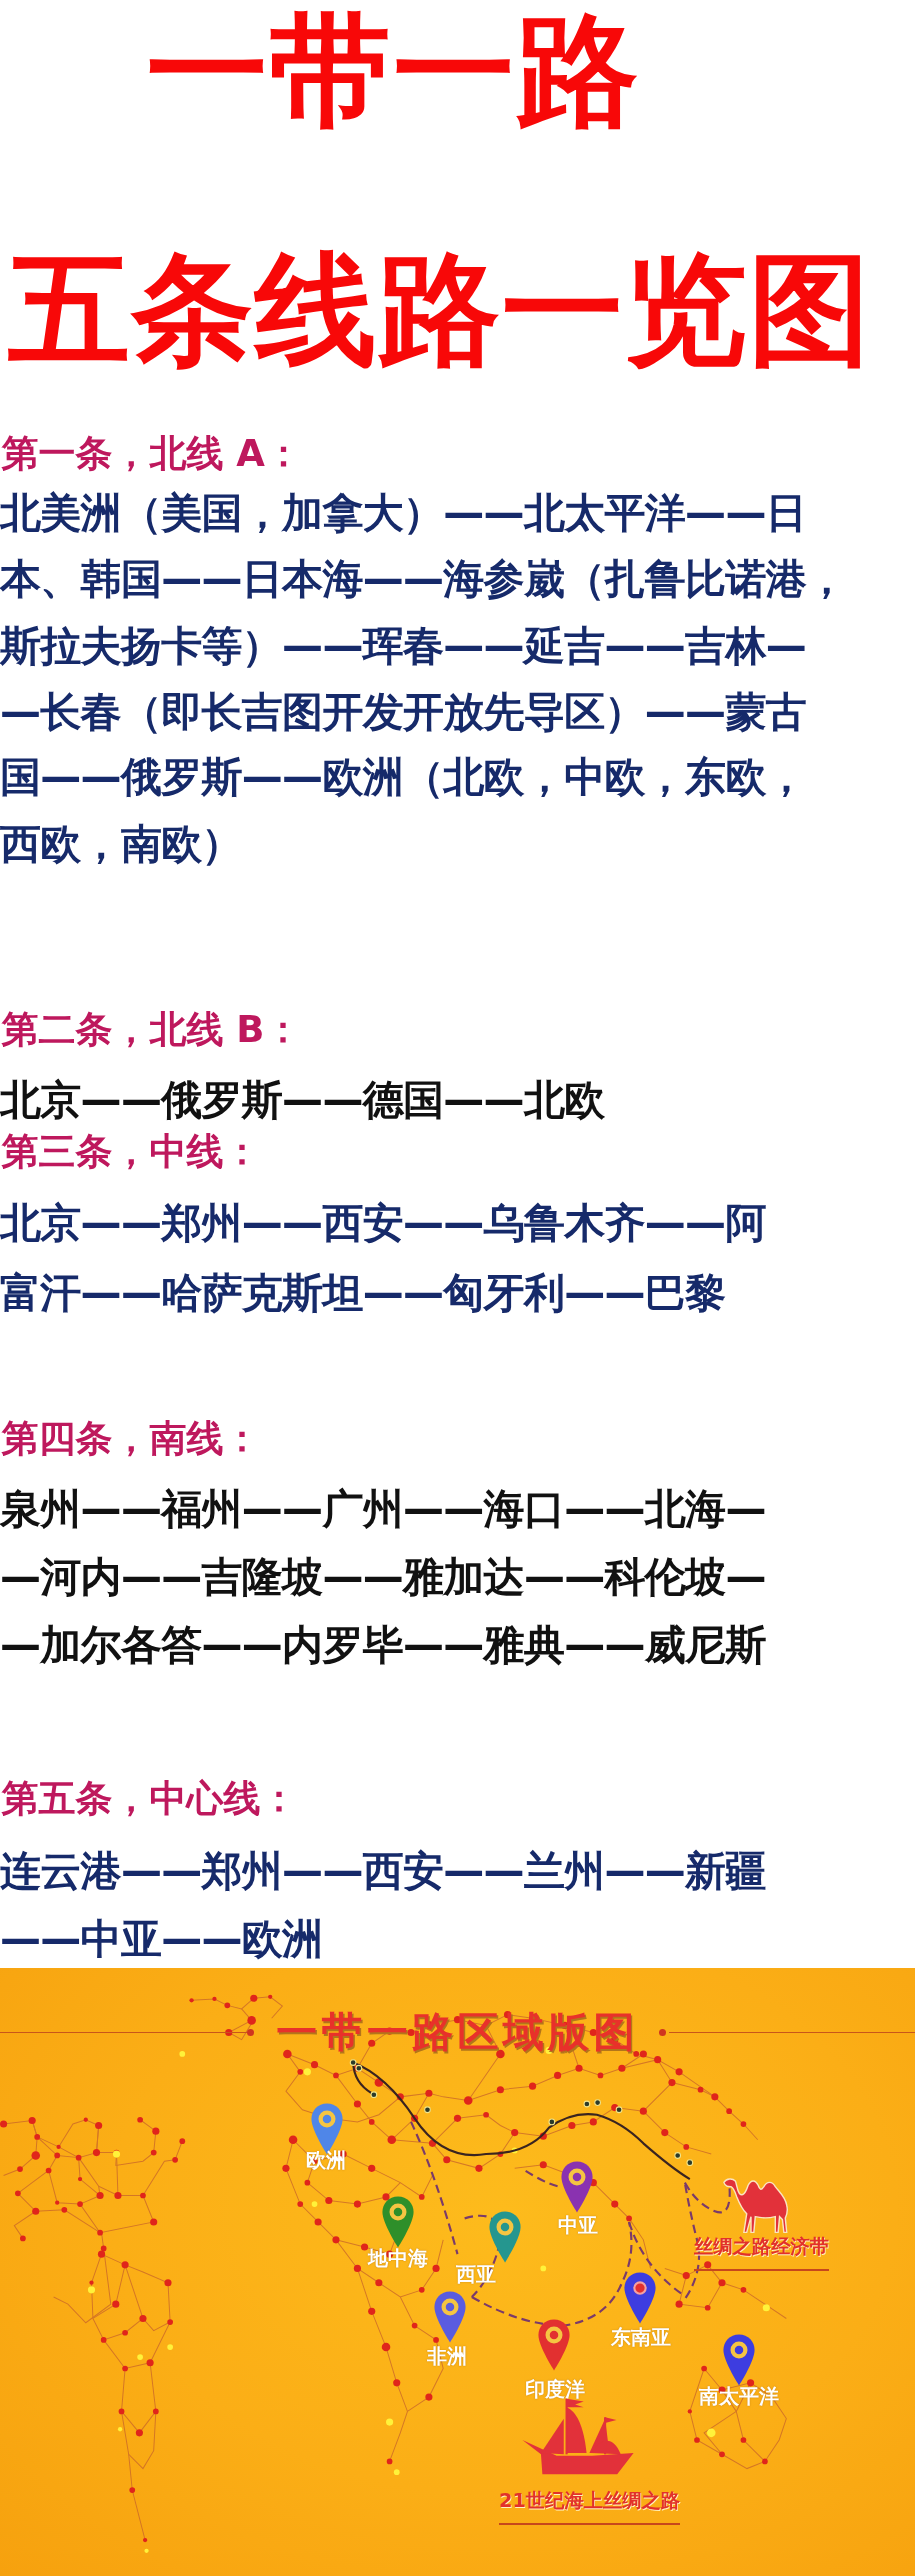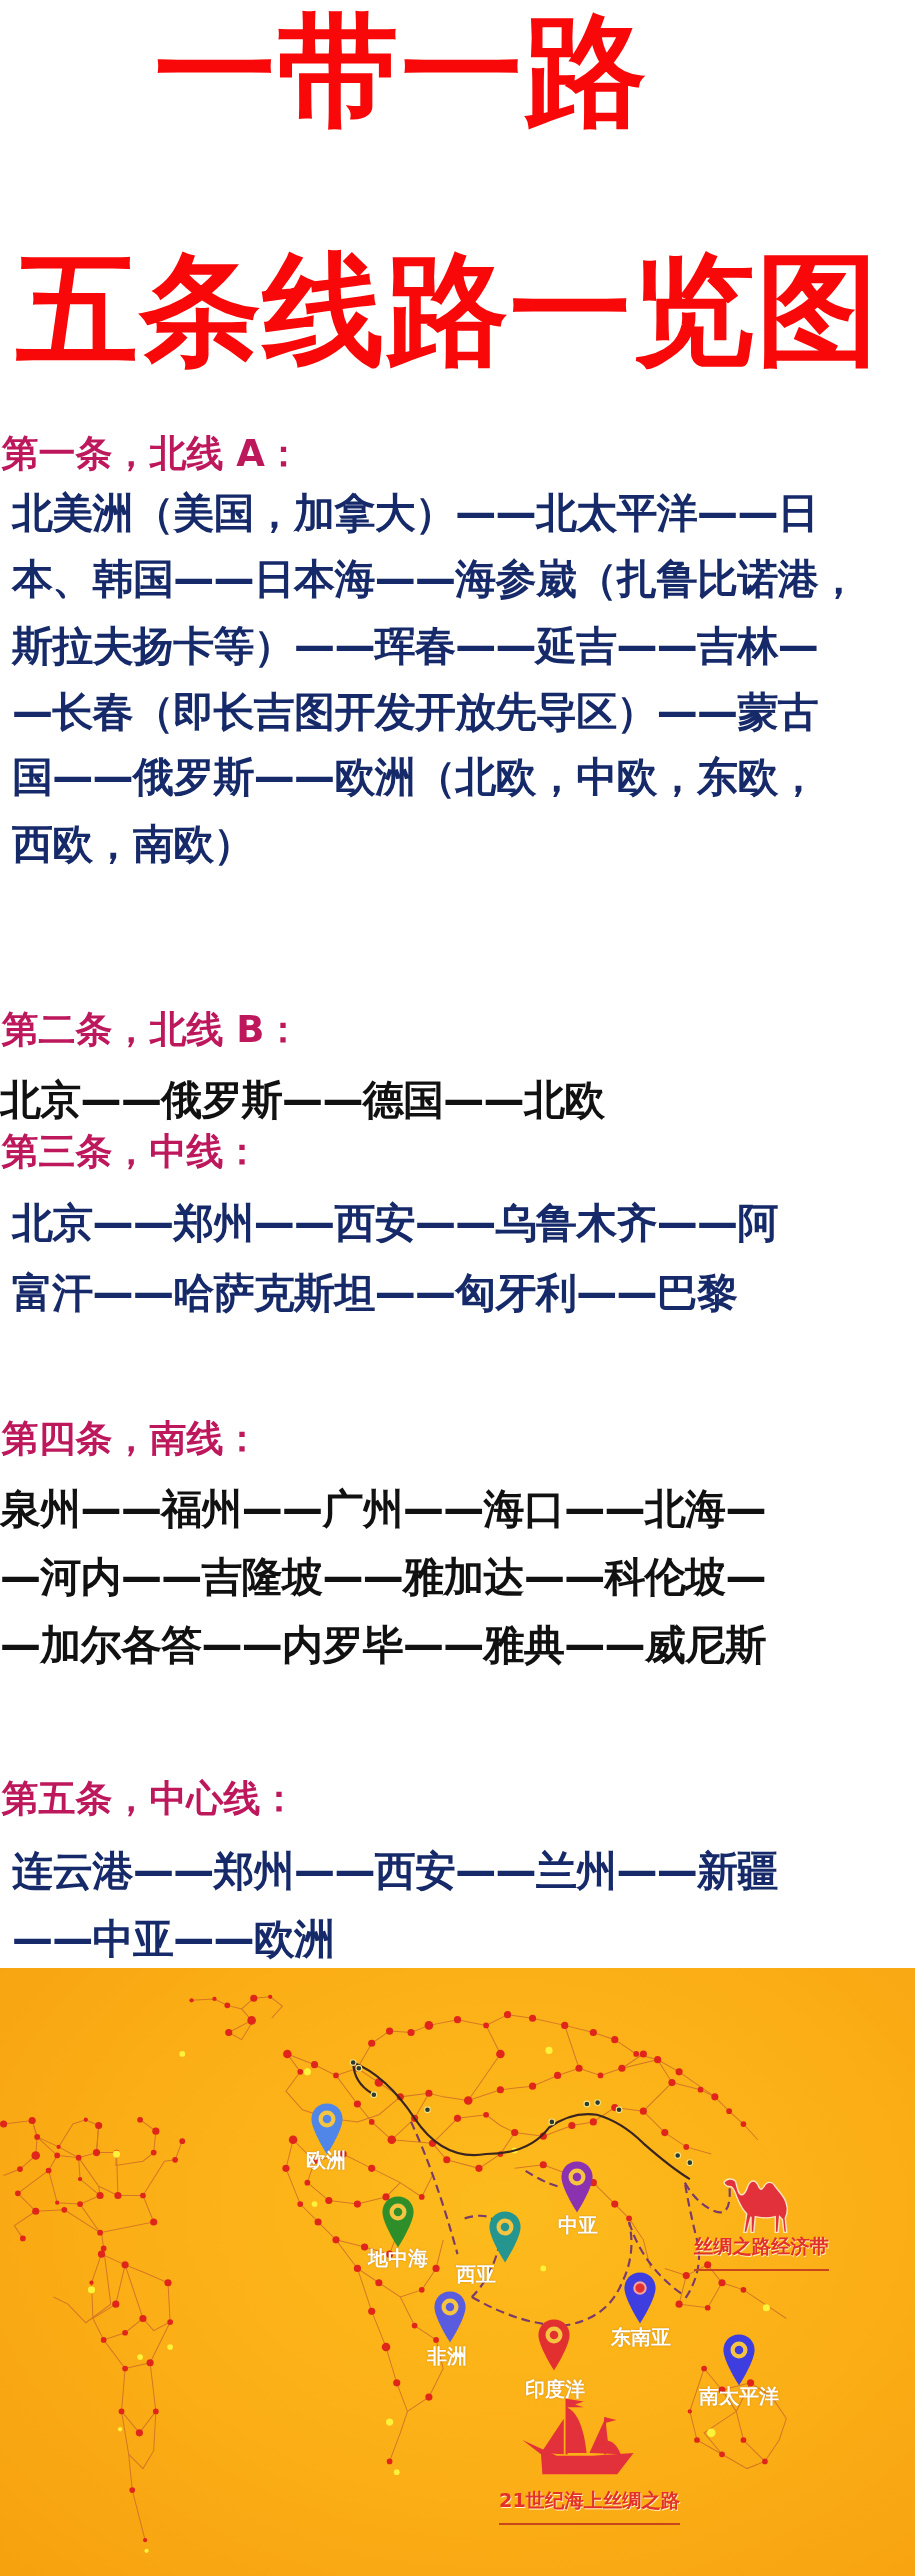"一带一路" .title { left: 16px -> 8px }
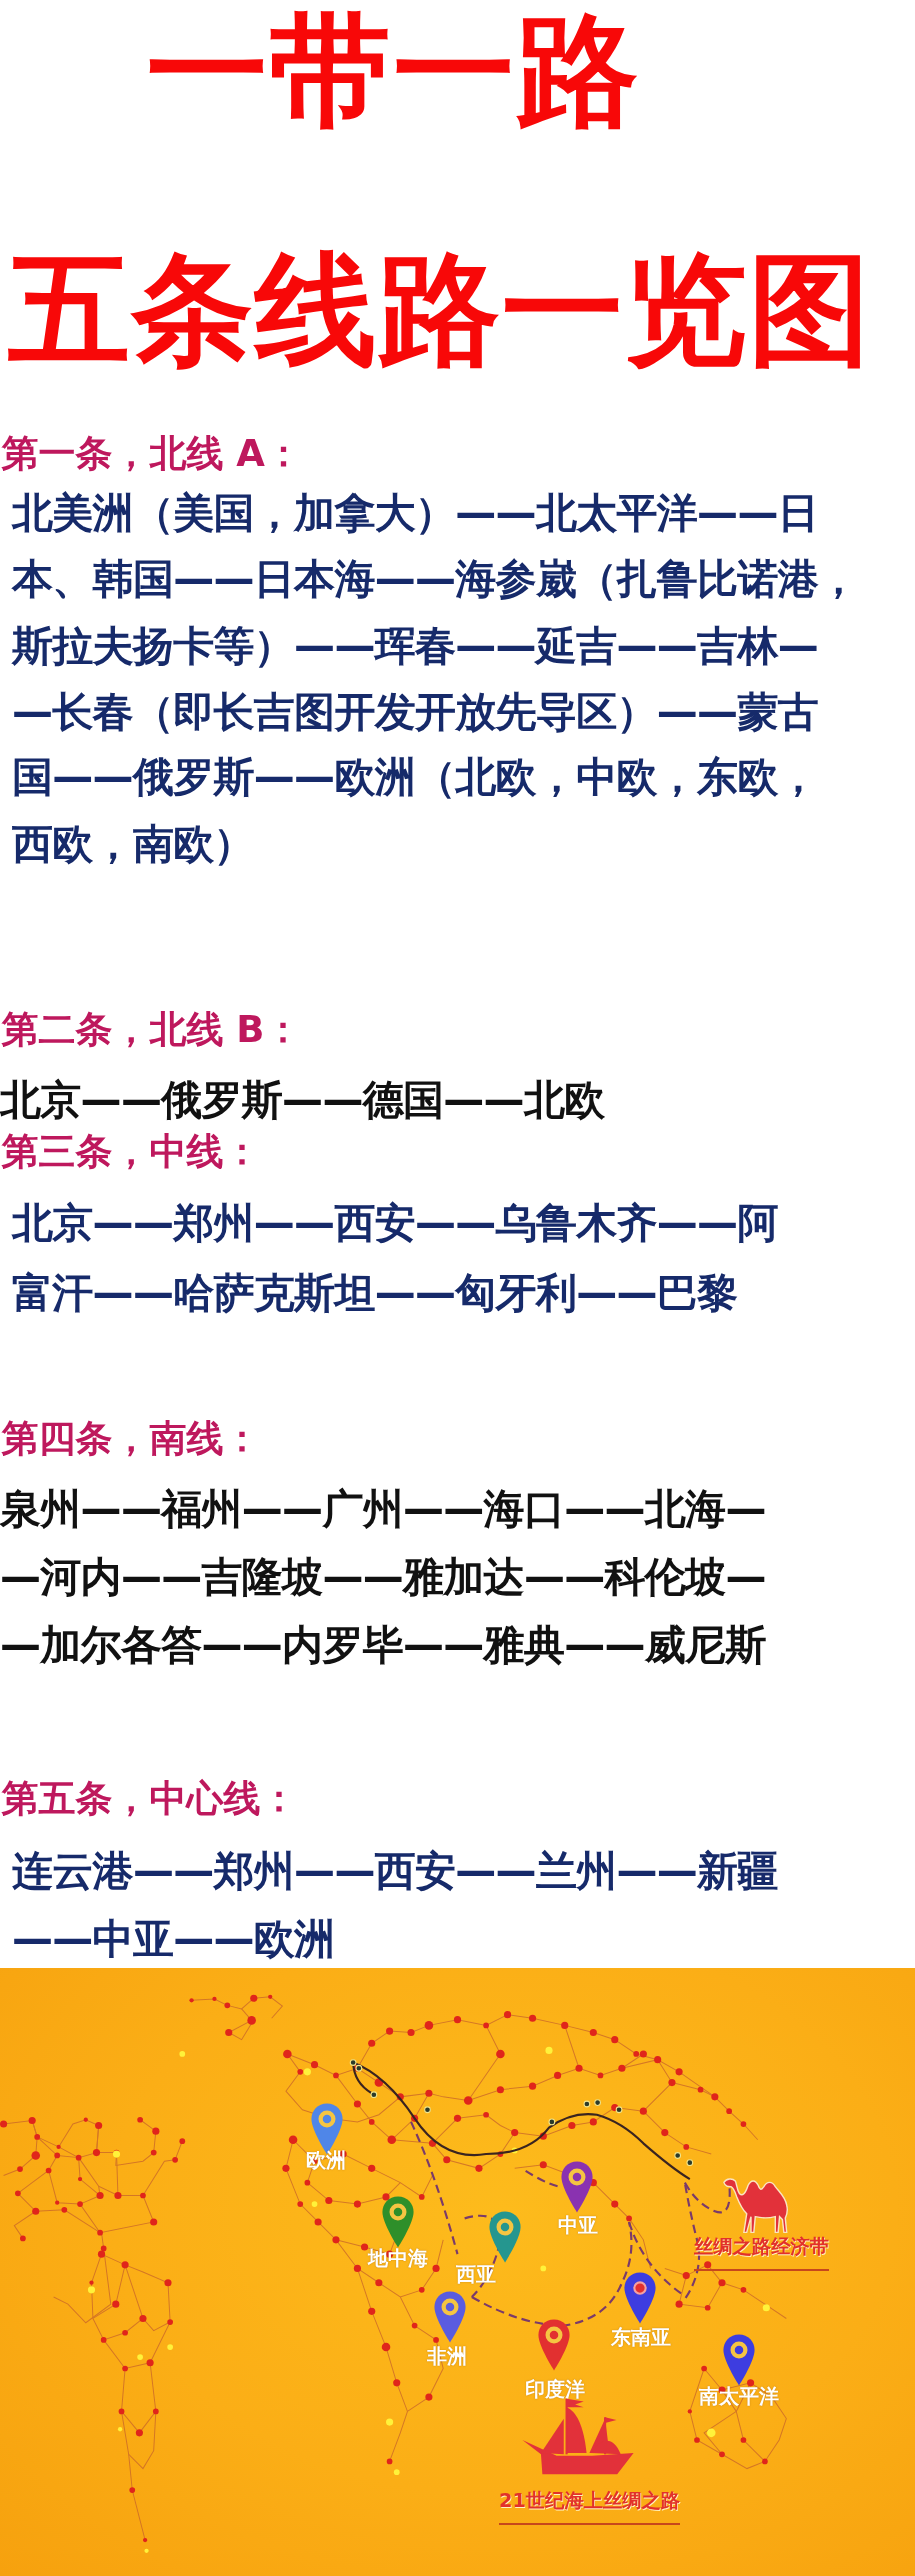"北美洲（美国，加拿大）——北太平洋——日" .blue { padding-left: 12px -> none }
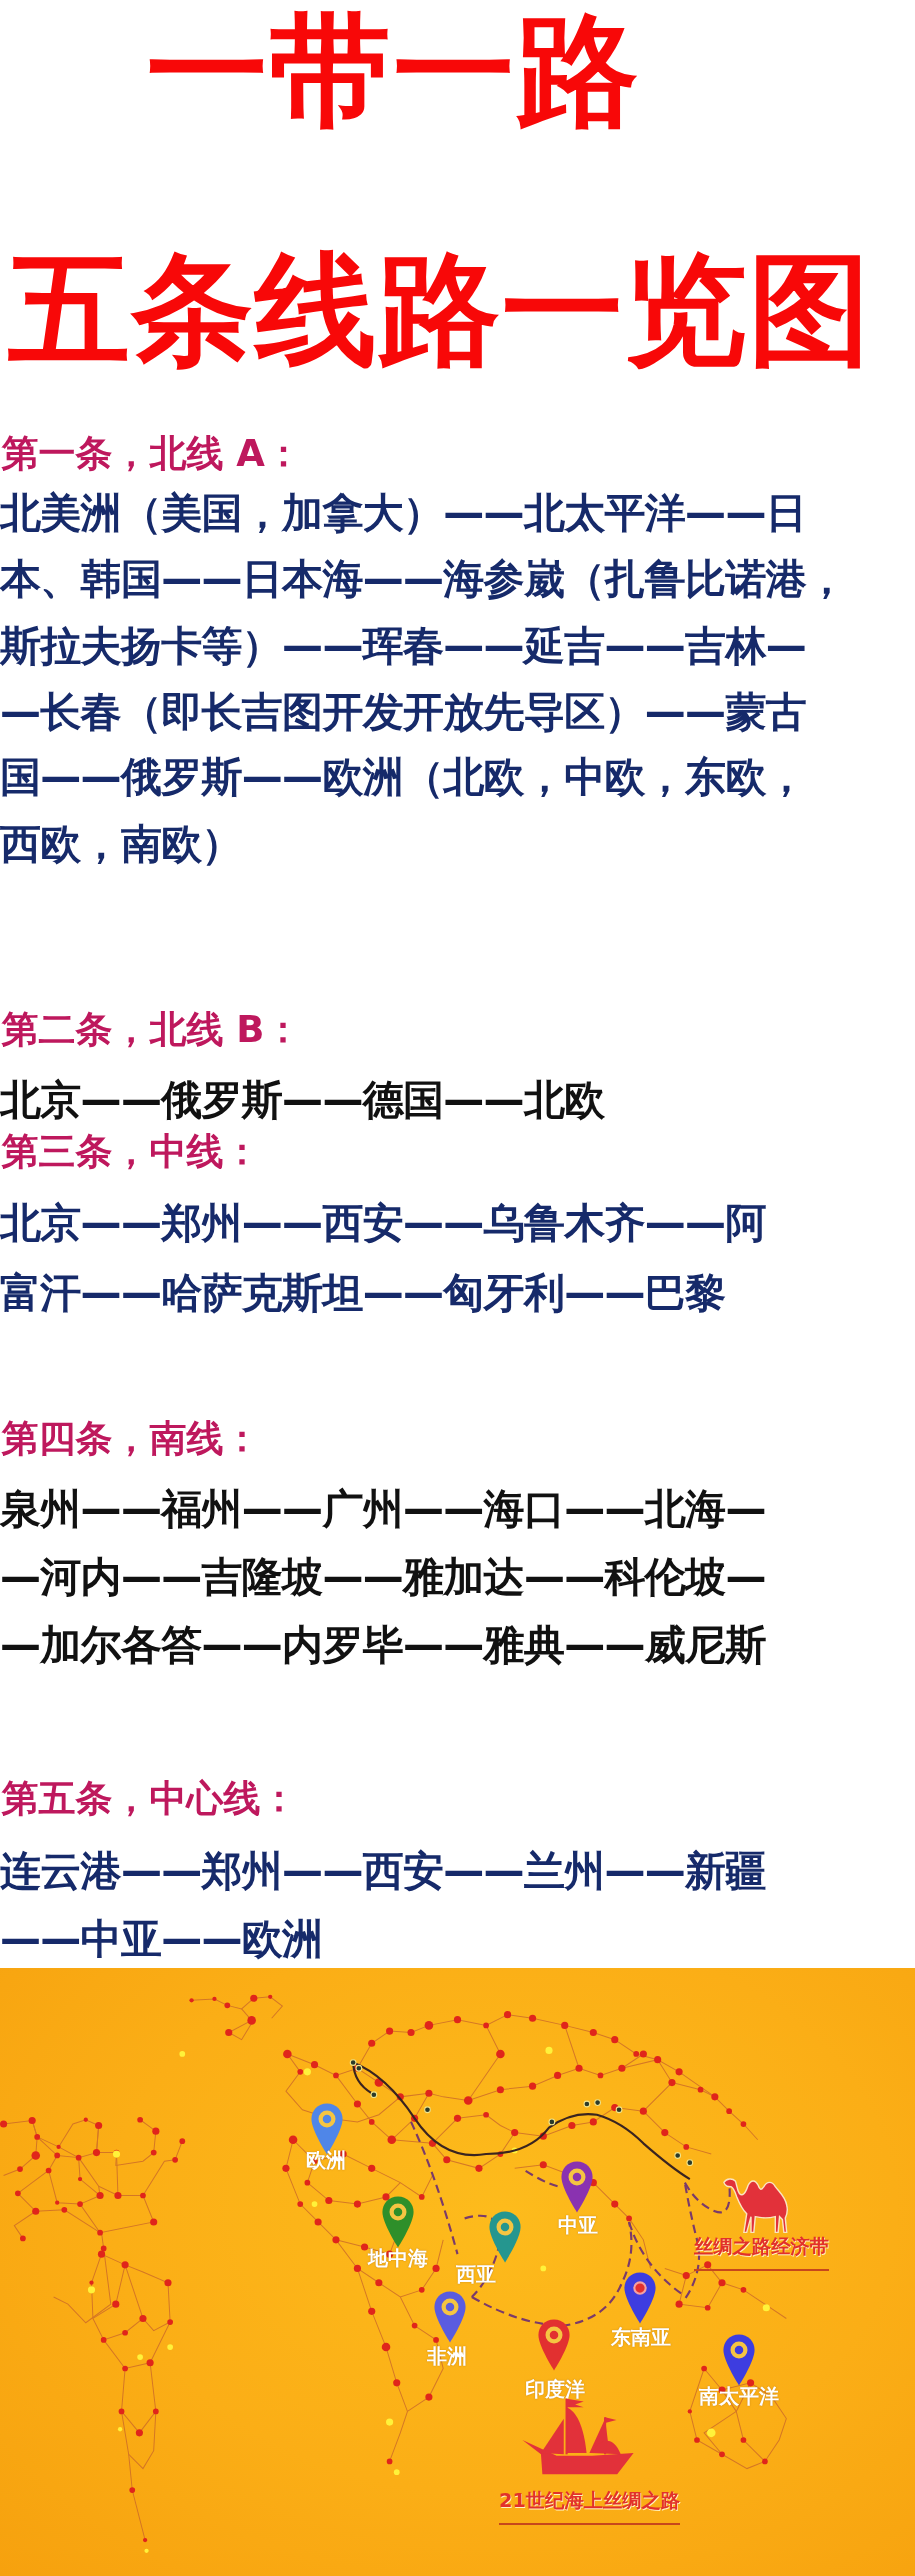"一带一路区域版图" div.map-title-wrap { html: none -> <div> <div></div> <div></div> <div>一带一路区域版图</div> <div></div> <div></div> </div> }
